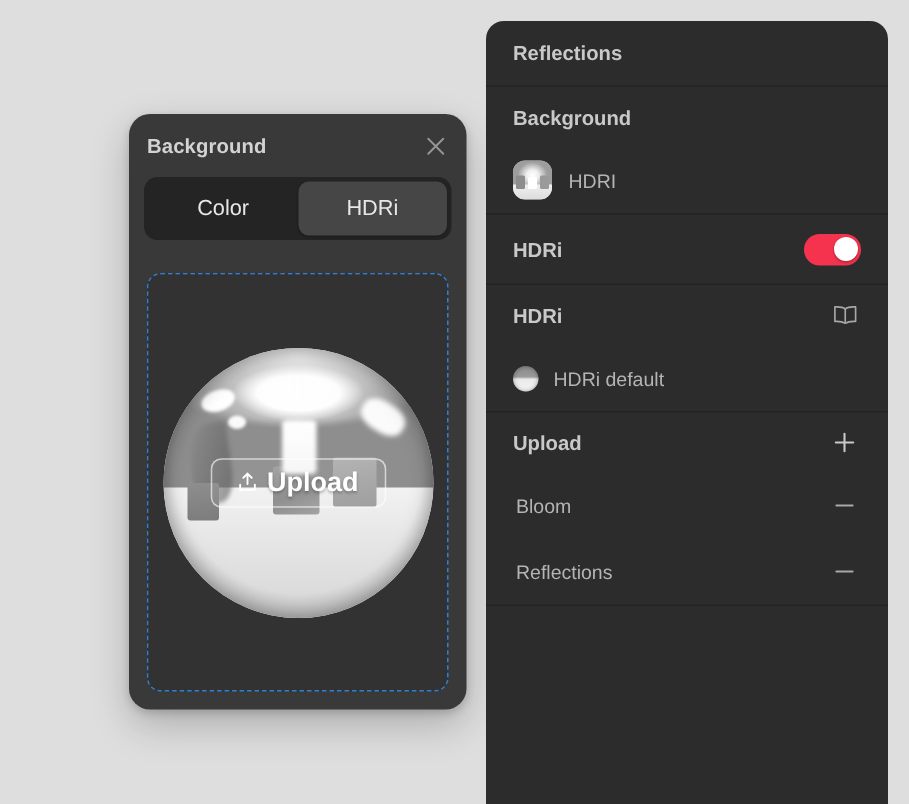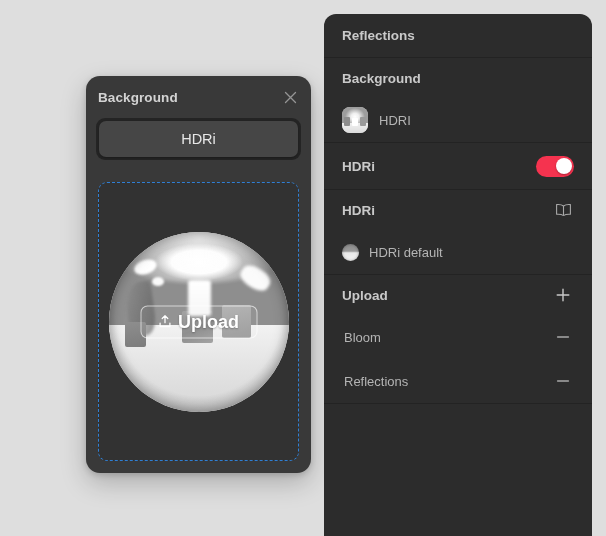"Color" div.seg { html: none -> <div> <span>Color</span> </div> }
